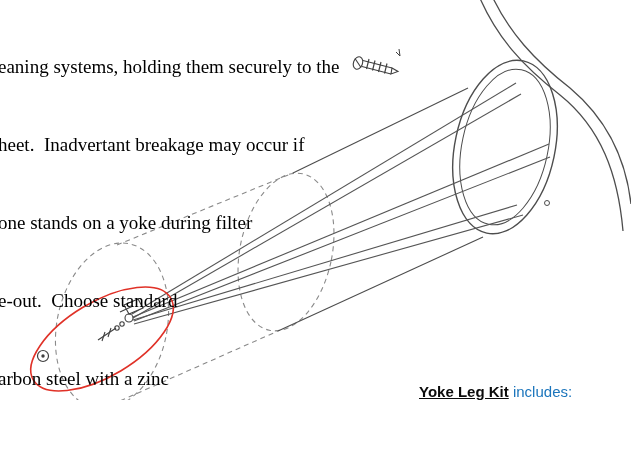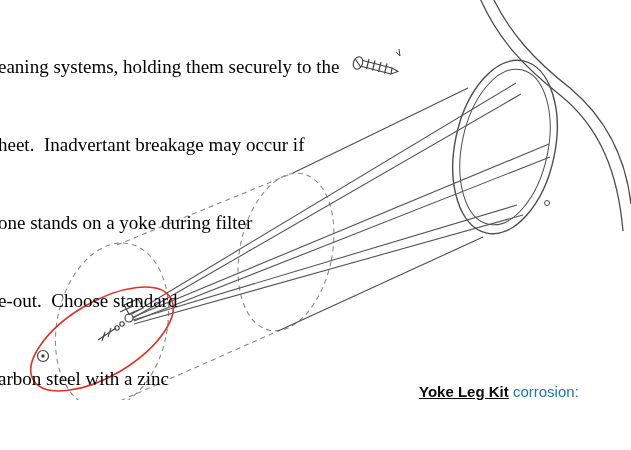"corrosion:" span.blue { text: corrosion -> includes }
